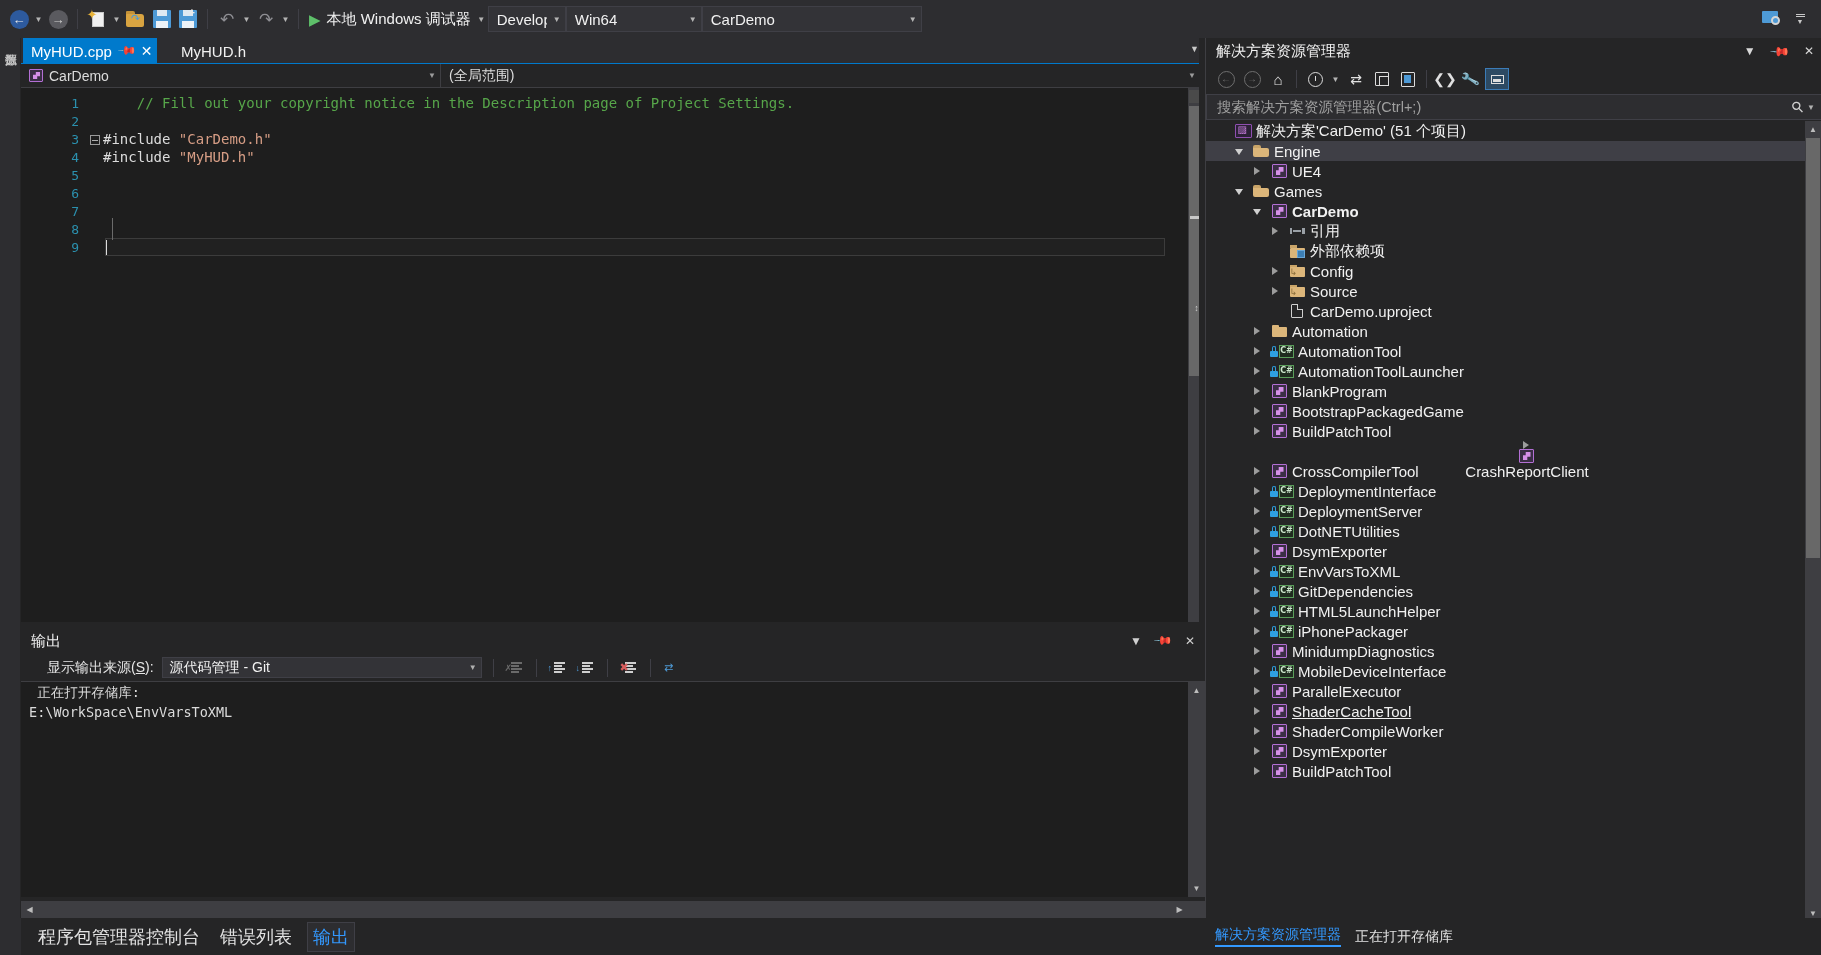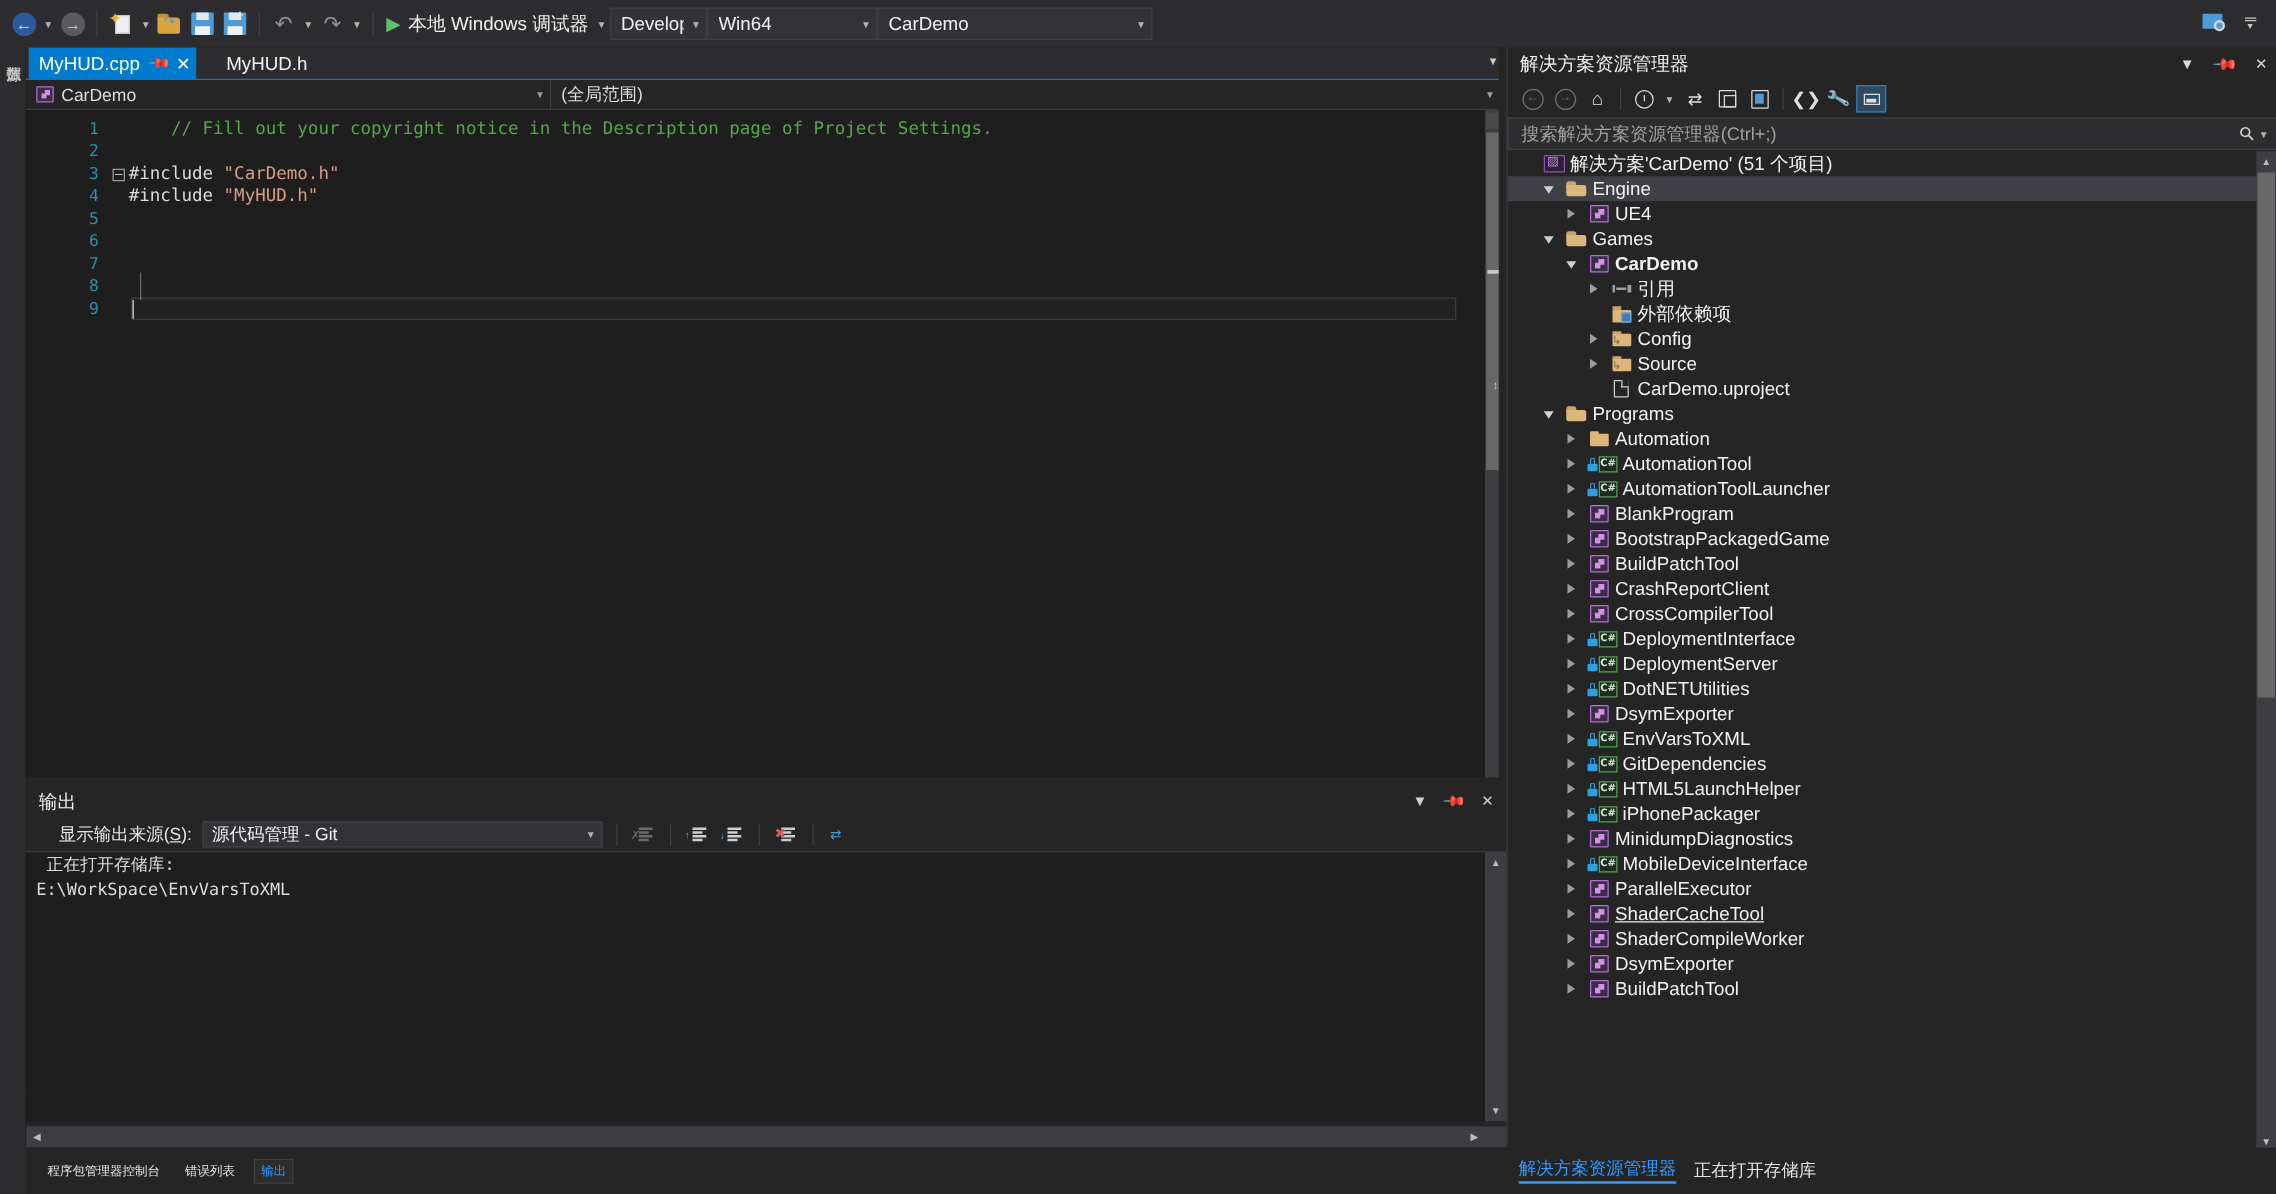"Programs" div.trow { html: <div> <span> <span></span> </span> <span> <span> <span></span> <span></span> </span> </span> <span>Programs</span> </div> -> none }
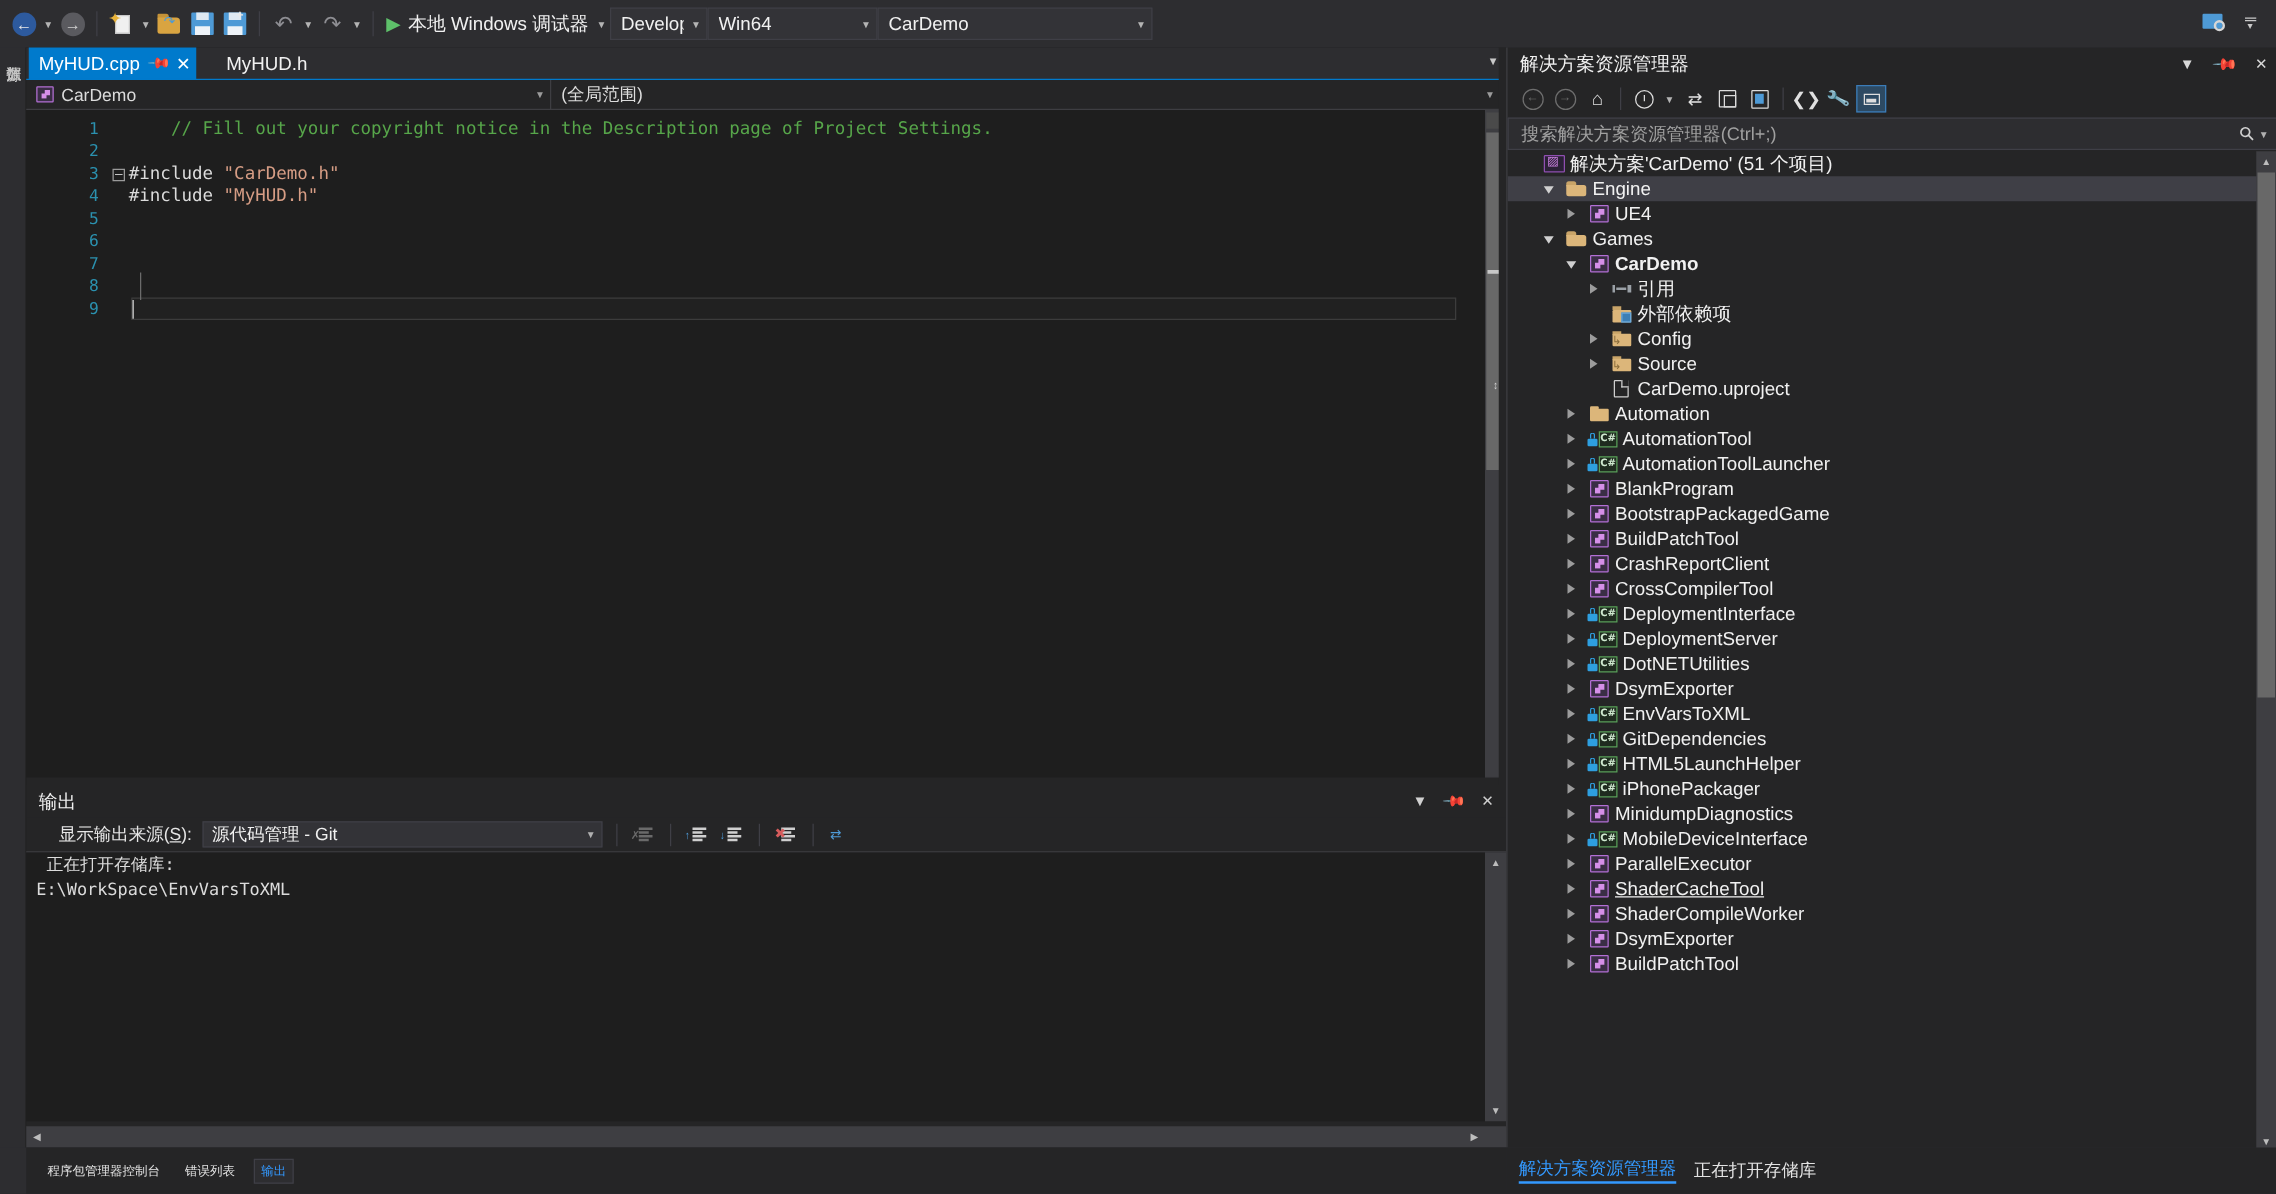"CrashReportClient" div.trow { flex-direction: none -> column }
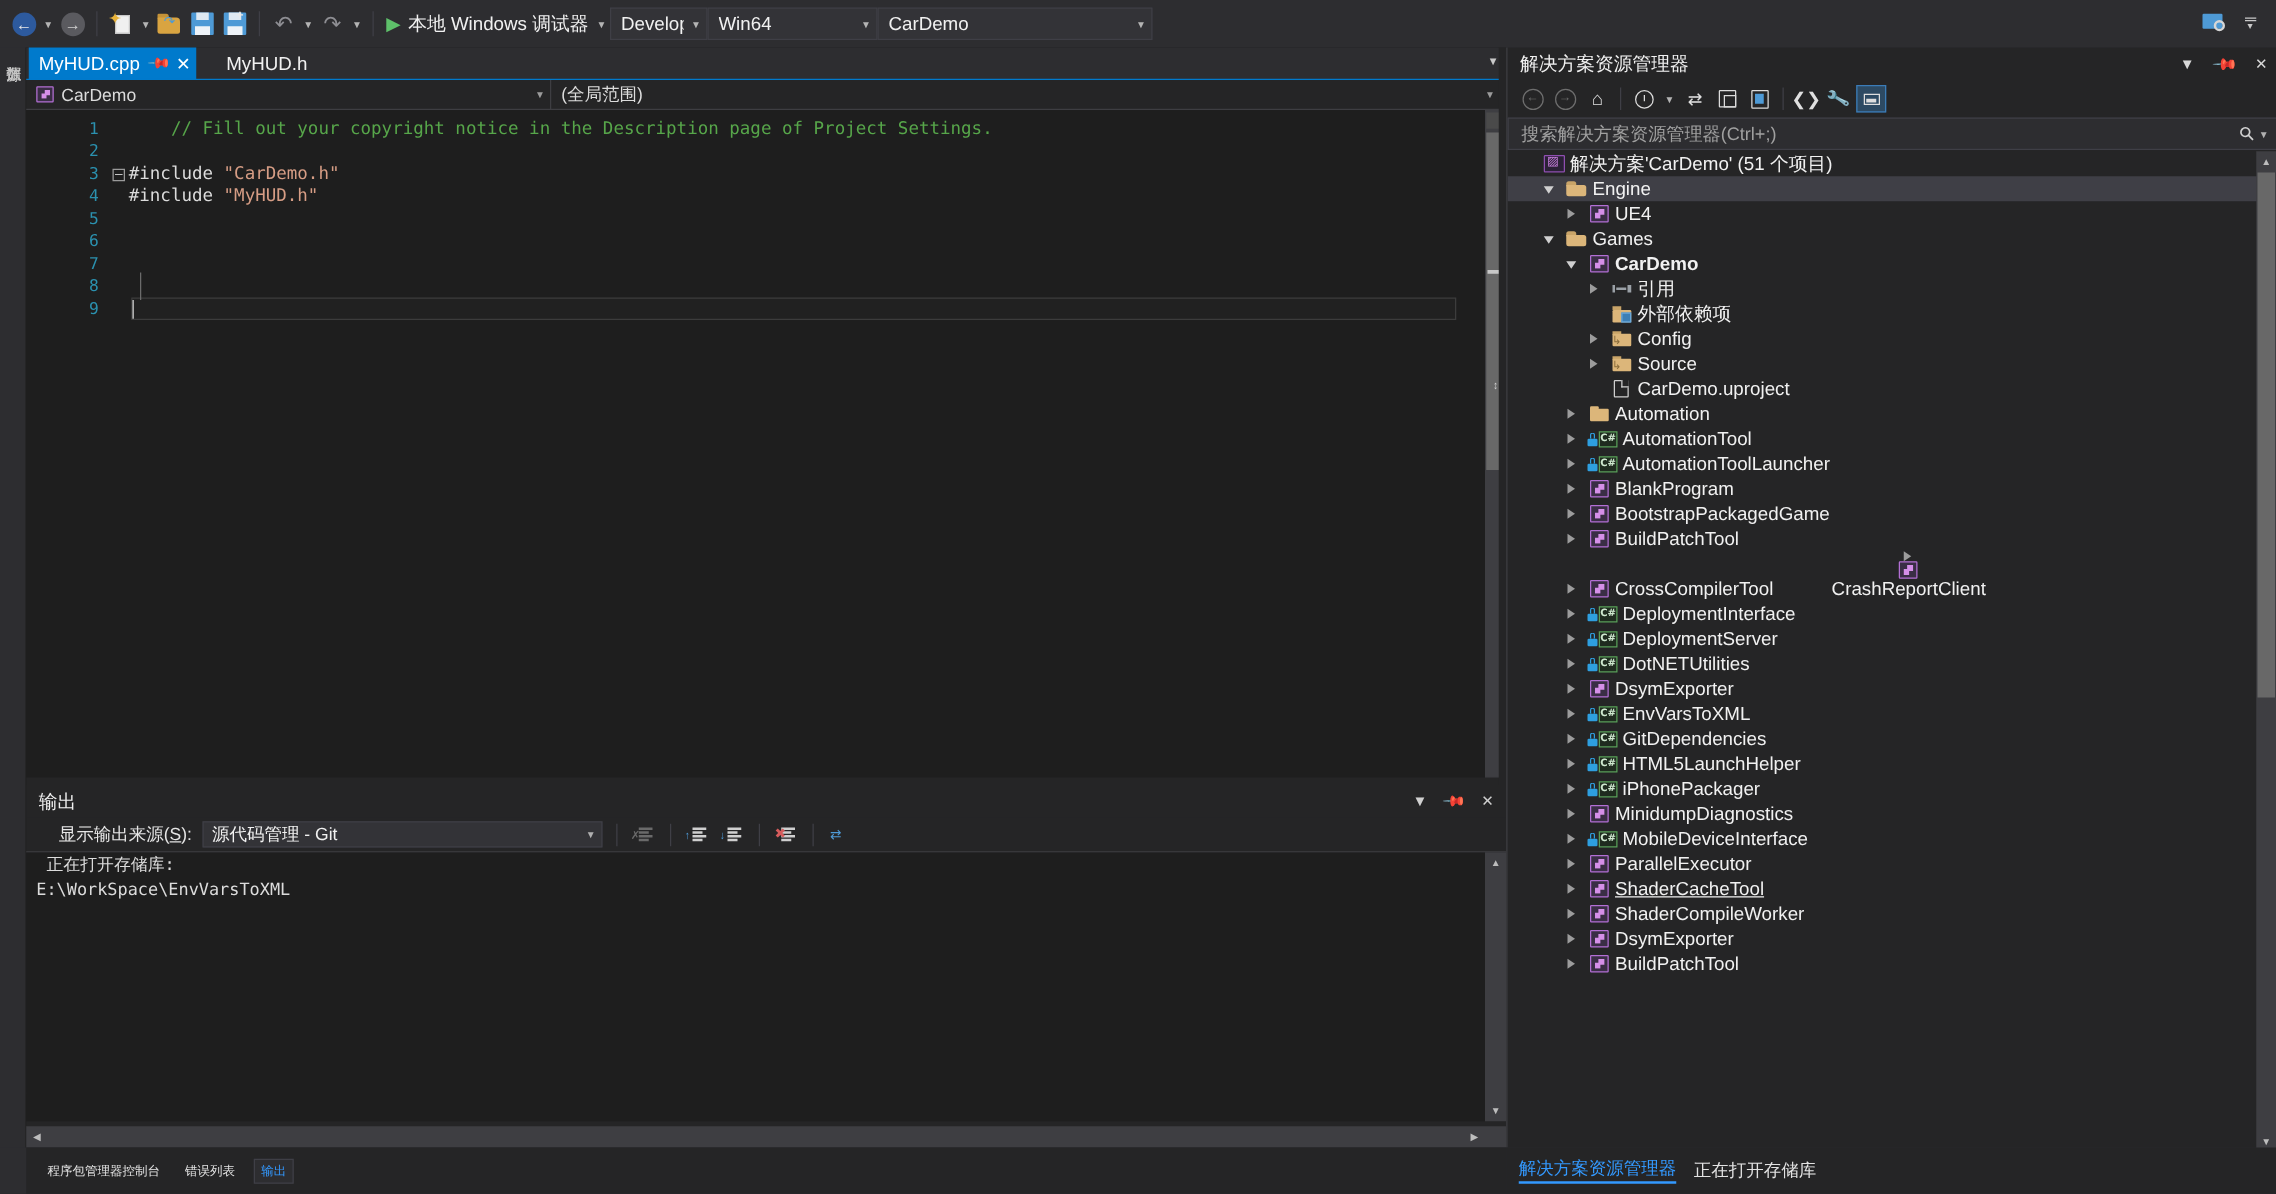"程序包管理器控制台" .btab { font-size: 10px -> 18px }
